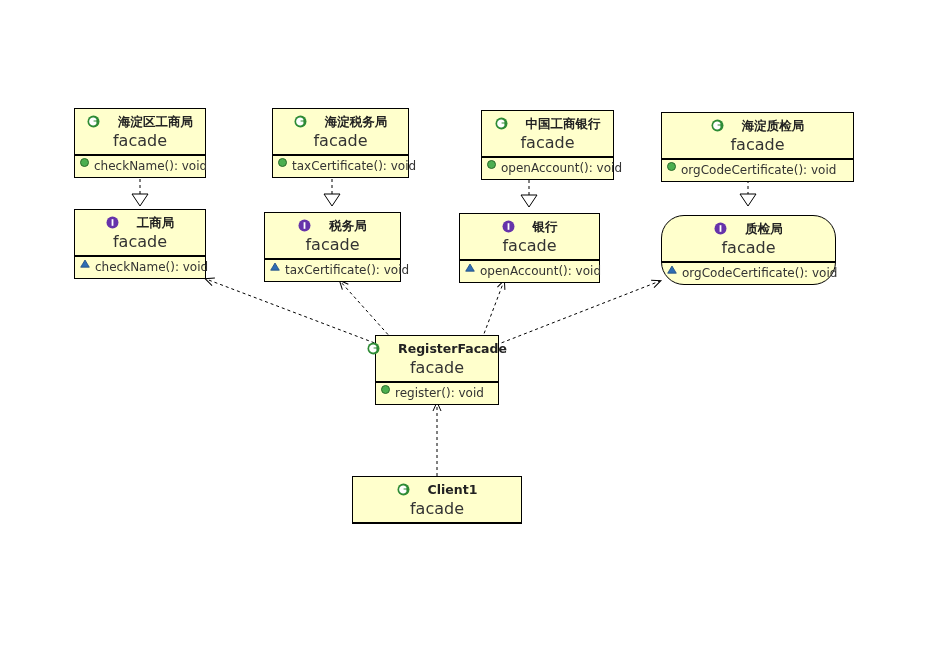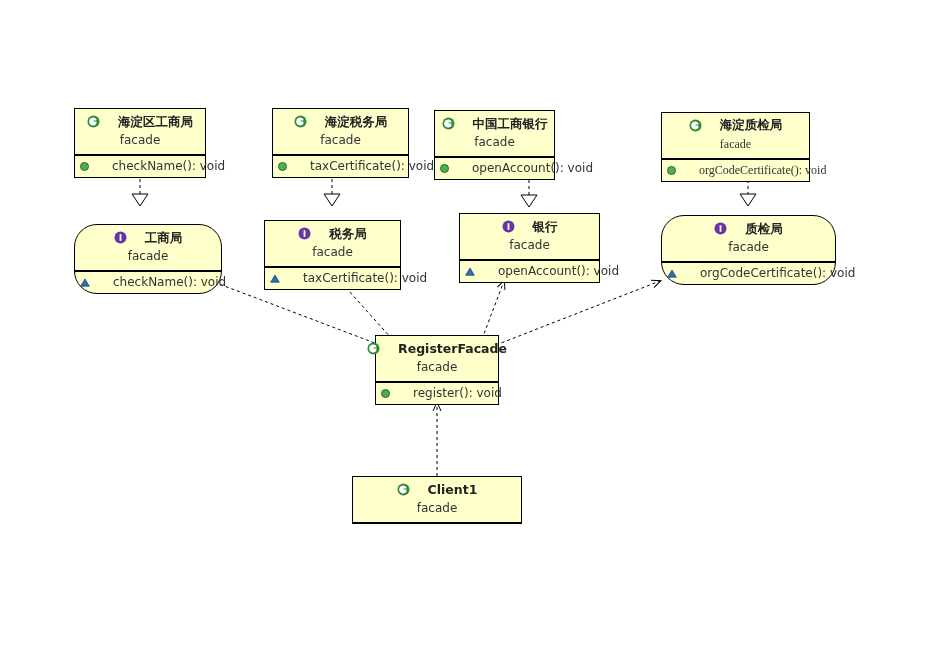"中国工商银行" div.uml-box { left: 434px -> 481px; width: 121px -> 133px }
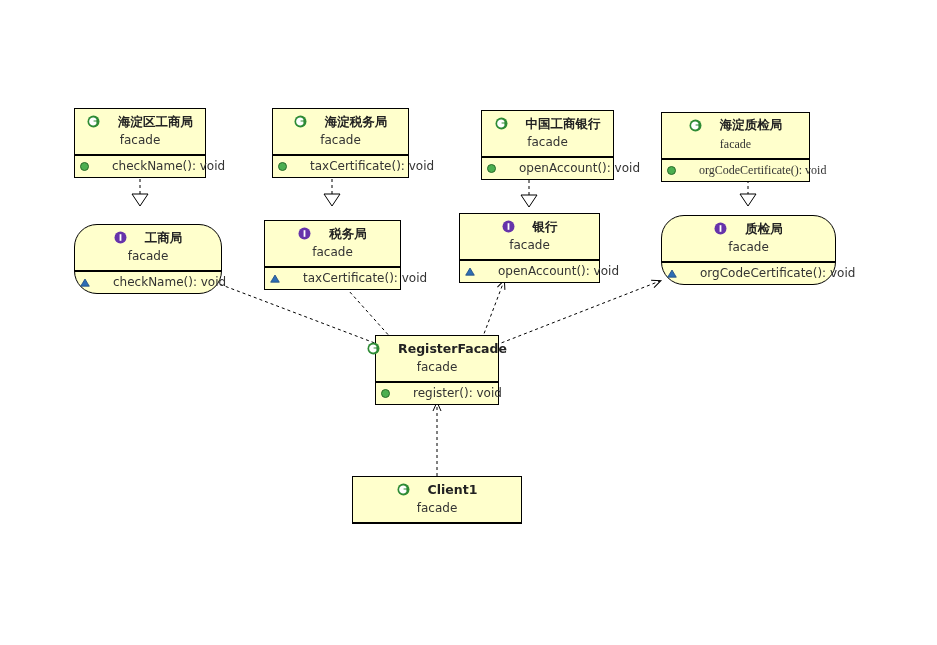"海淀质检局" div.uml-box { font-family: Liberation Serif, serif -> none; width: 149px -> 193px }
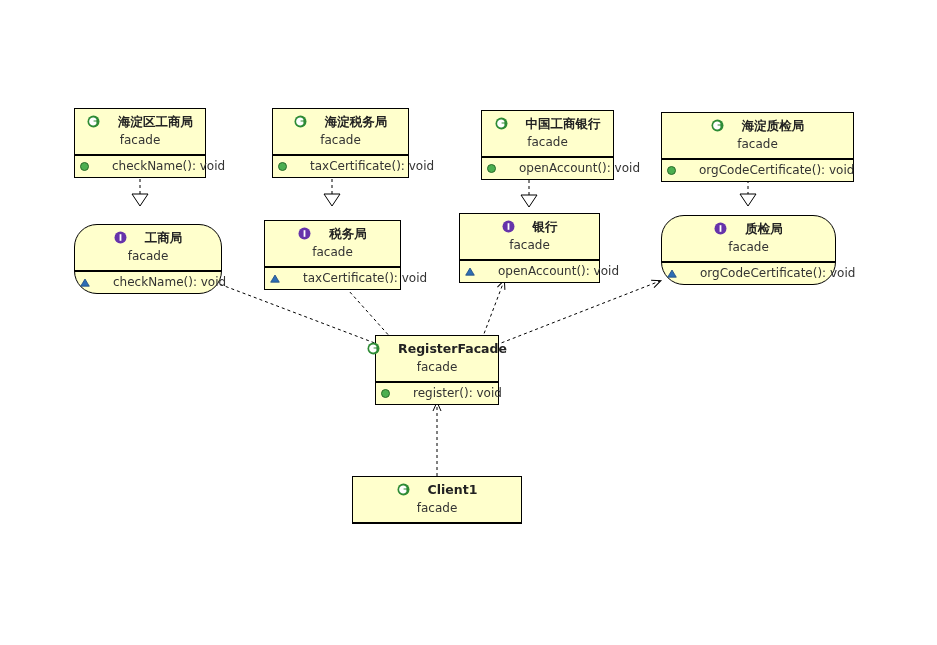"facade" .uml-stereotype { font-size: 12px -> 16px }
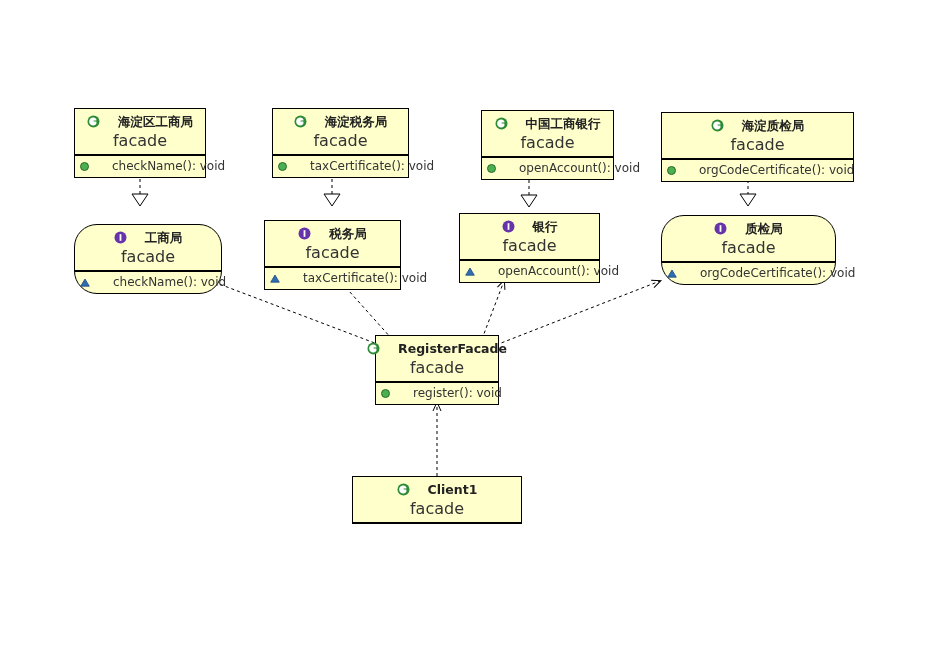"checkName(): void" .uml-member { align-items: center -> none; gap: 23px -> 5px }
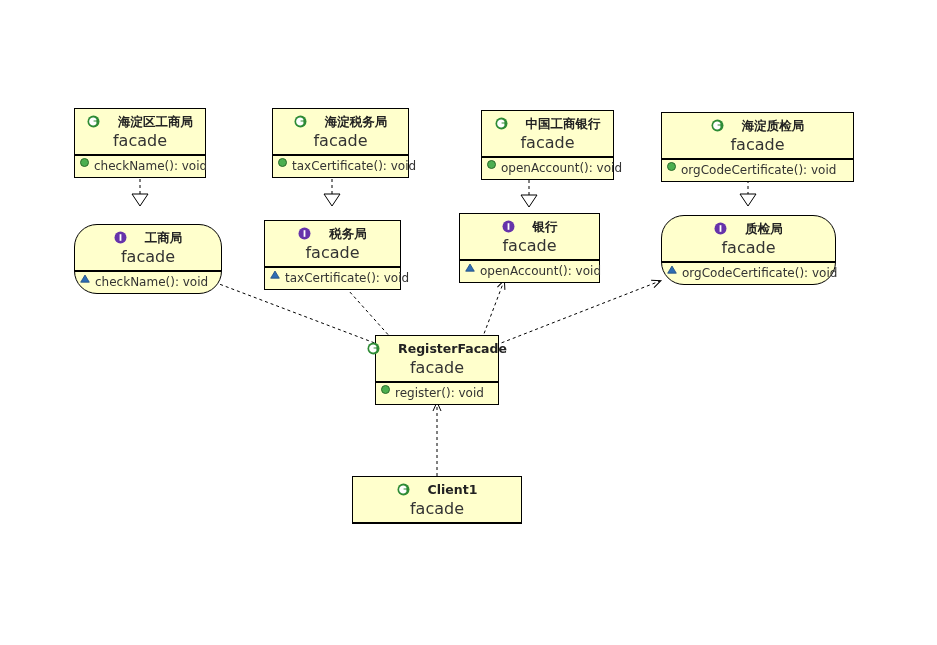"工商局" div.uml-box { border-radius: 23px -> none; top: 224px -> 209px; width: 148px -> 132px }
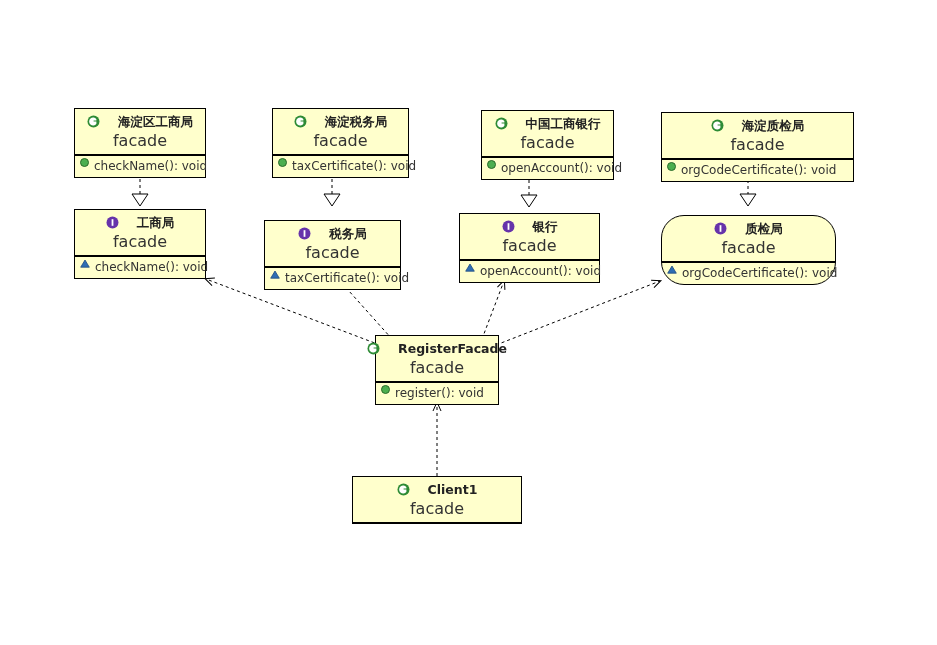"税务局" div.uml-box { margin-top: 8px -> none }
